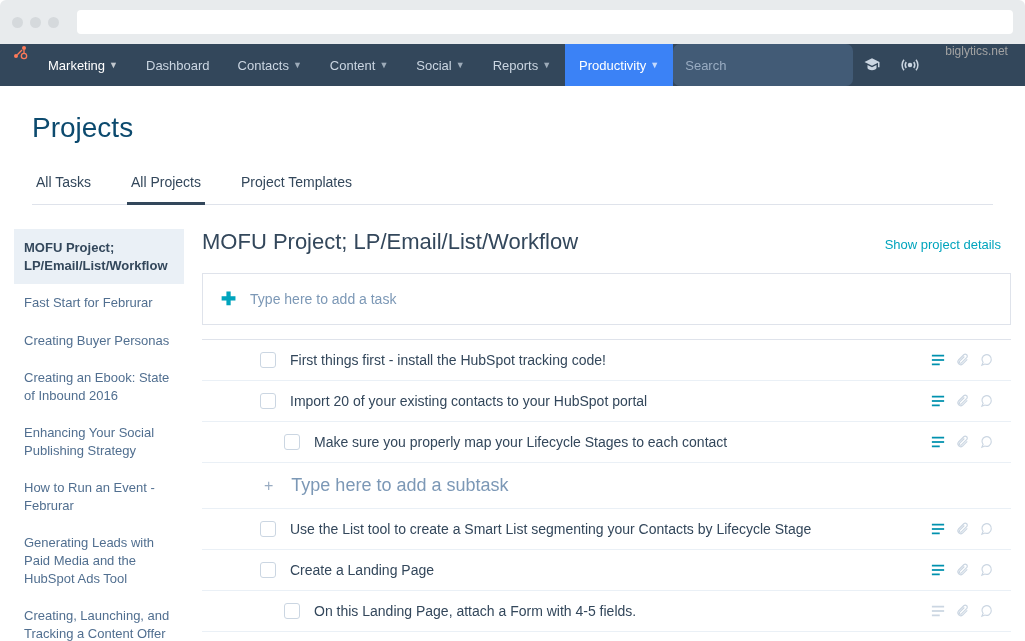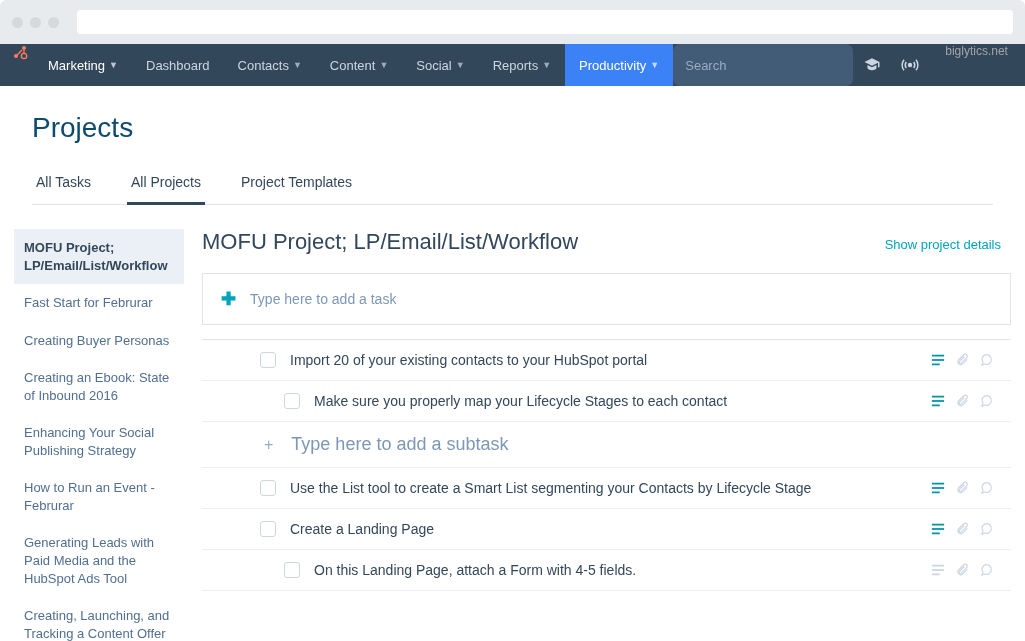"First things first - install" div.task-row { html: none -> <div> <div></div> <div>First things first - install the HubSpot tracking code!</div> <div> <span> <svg> <rect></rect> <rect></rect> <rect></rect> </svg> </span> <span> <svg> <path></path> </svg> </span> <span> <svg> <path></path> </svg> </span> </div> </div> }
